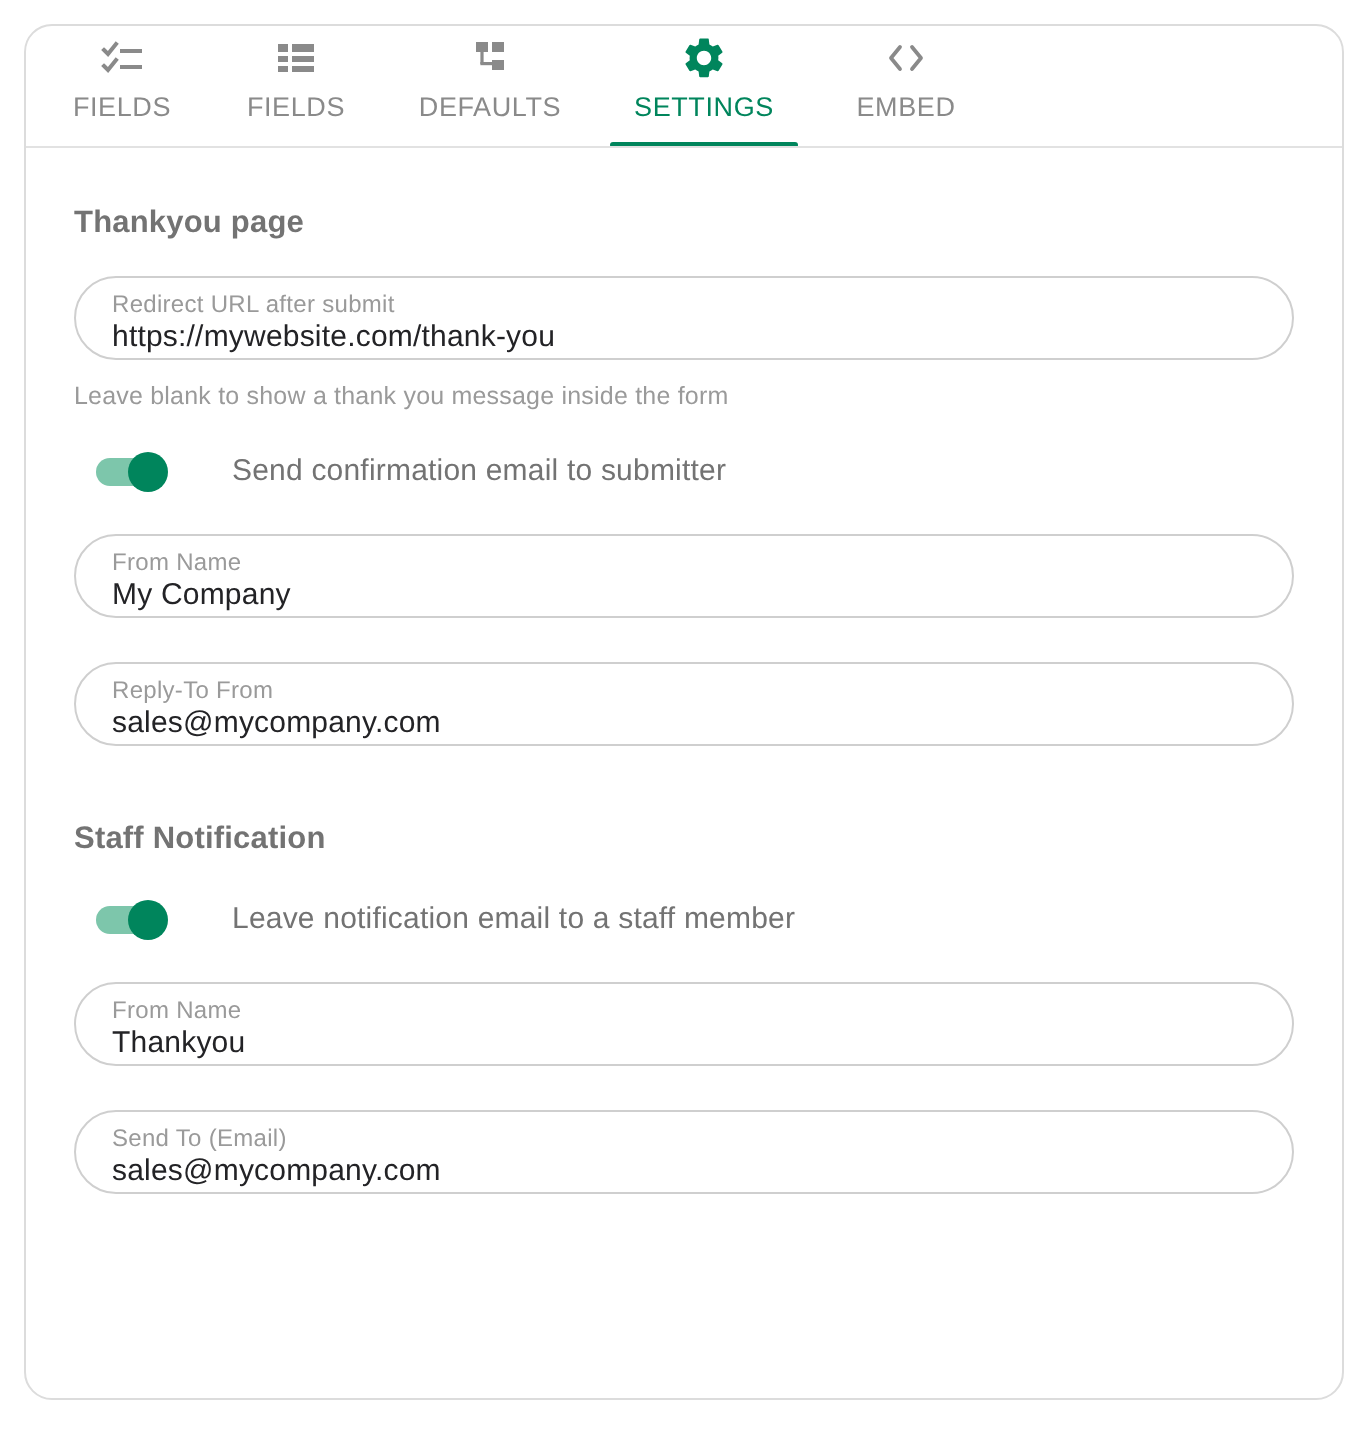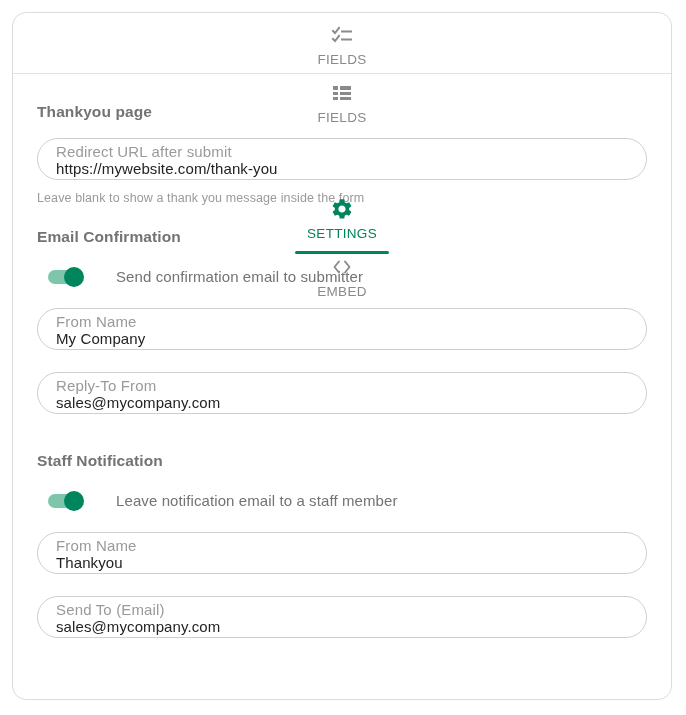"FIELDS" .tabbar { align-items: center -> flex-end; flex-direction: column -> none }
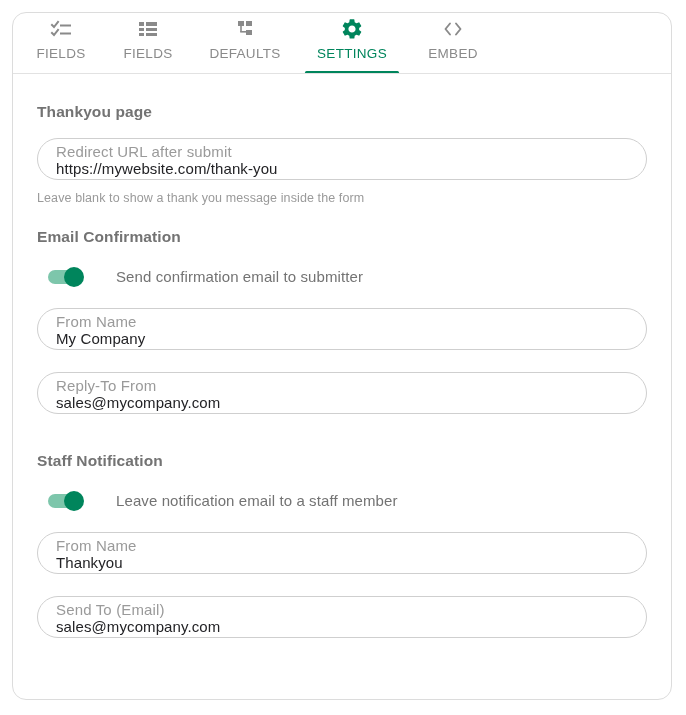"Redirect URL after submit" .field-label { font-size: 15px -> 12px }
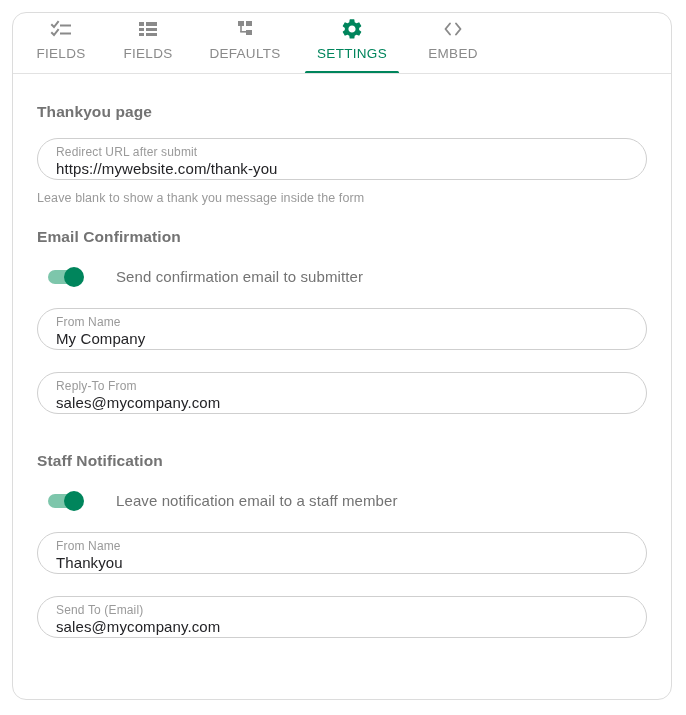"Email Confirmation" h2.section-title { html: <h2>Email Confirmation</h2> -> none }
